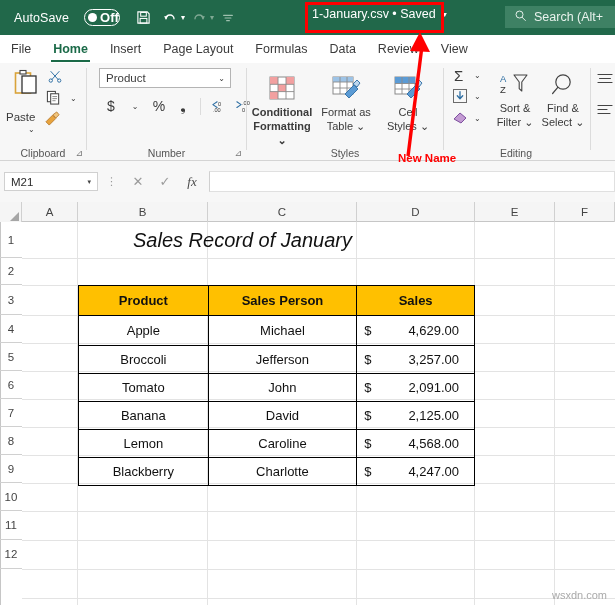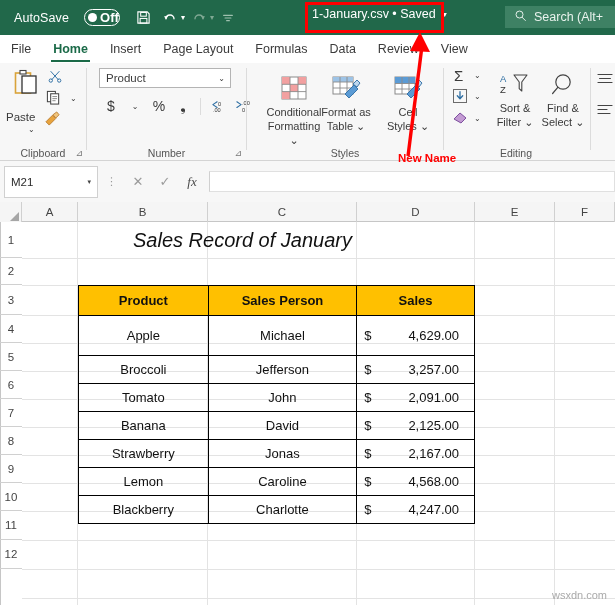"Conditional" div.sitem { font-weight: none -> bold; left: 16px -> 4px }
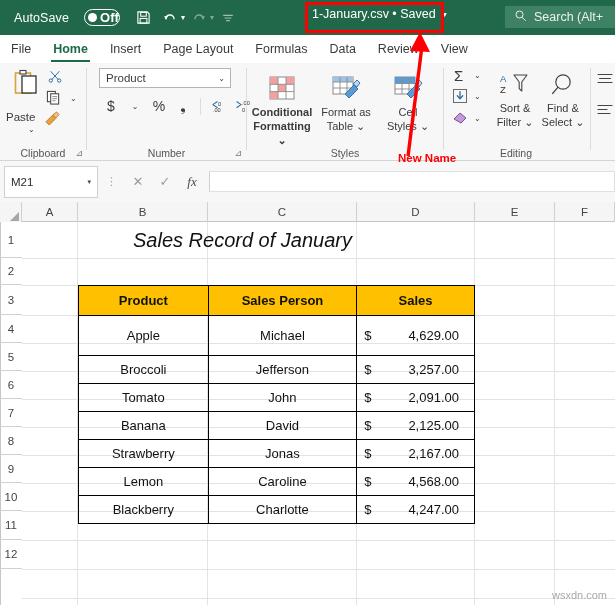"M21" .namebox { height: 32px -> 19px }
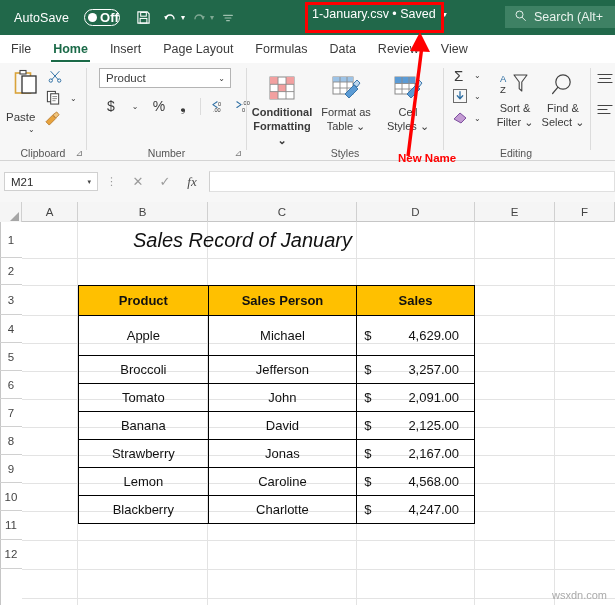"Apple" td { height: 40px -> 30px }
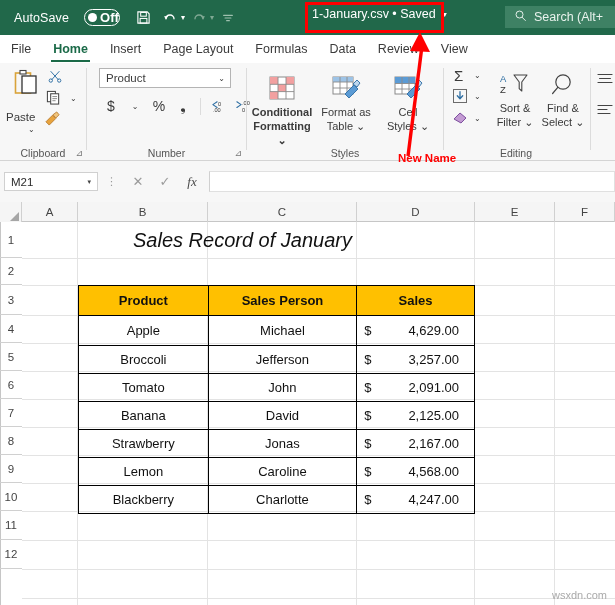"Strawberry" tr { html: <tr> <td>Strawberry</td> <td>Jonas</td> <td> <span>$</span> <span>2,167.00</span> </td> </tr> -> none }
